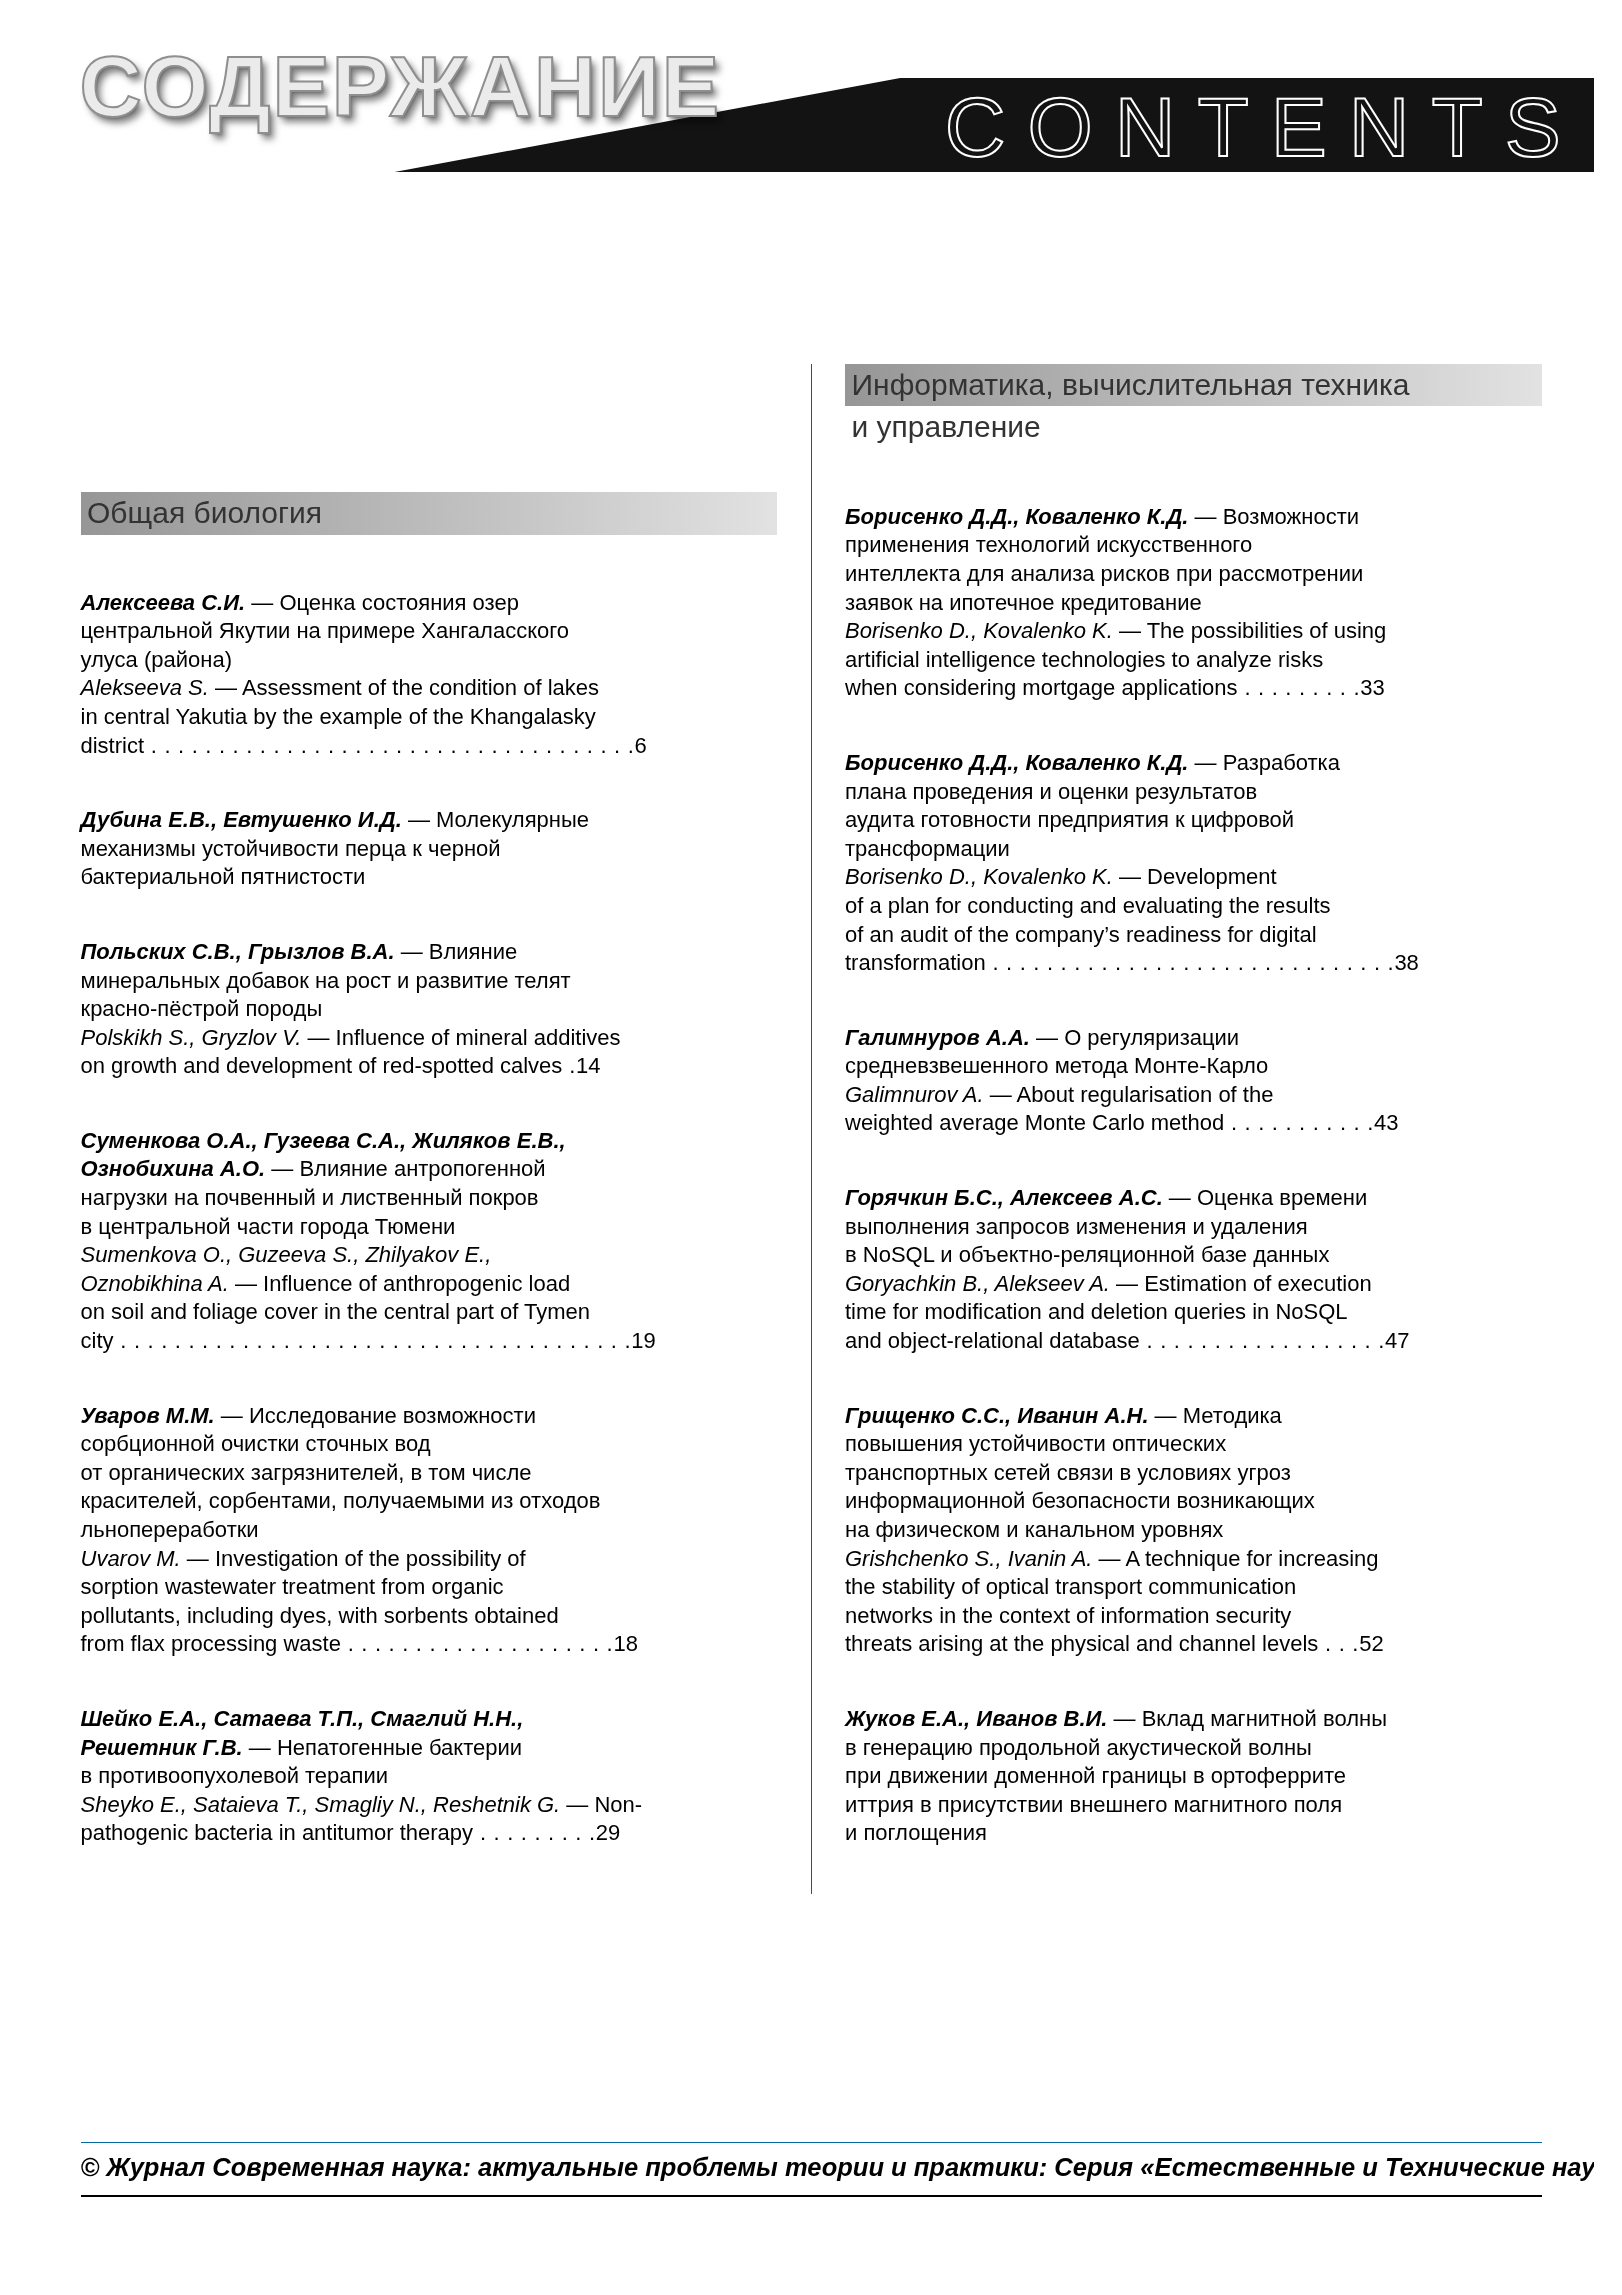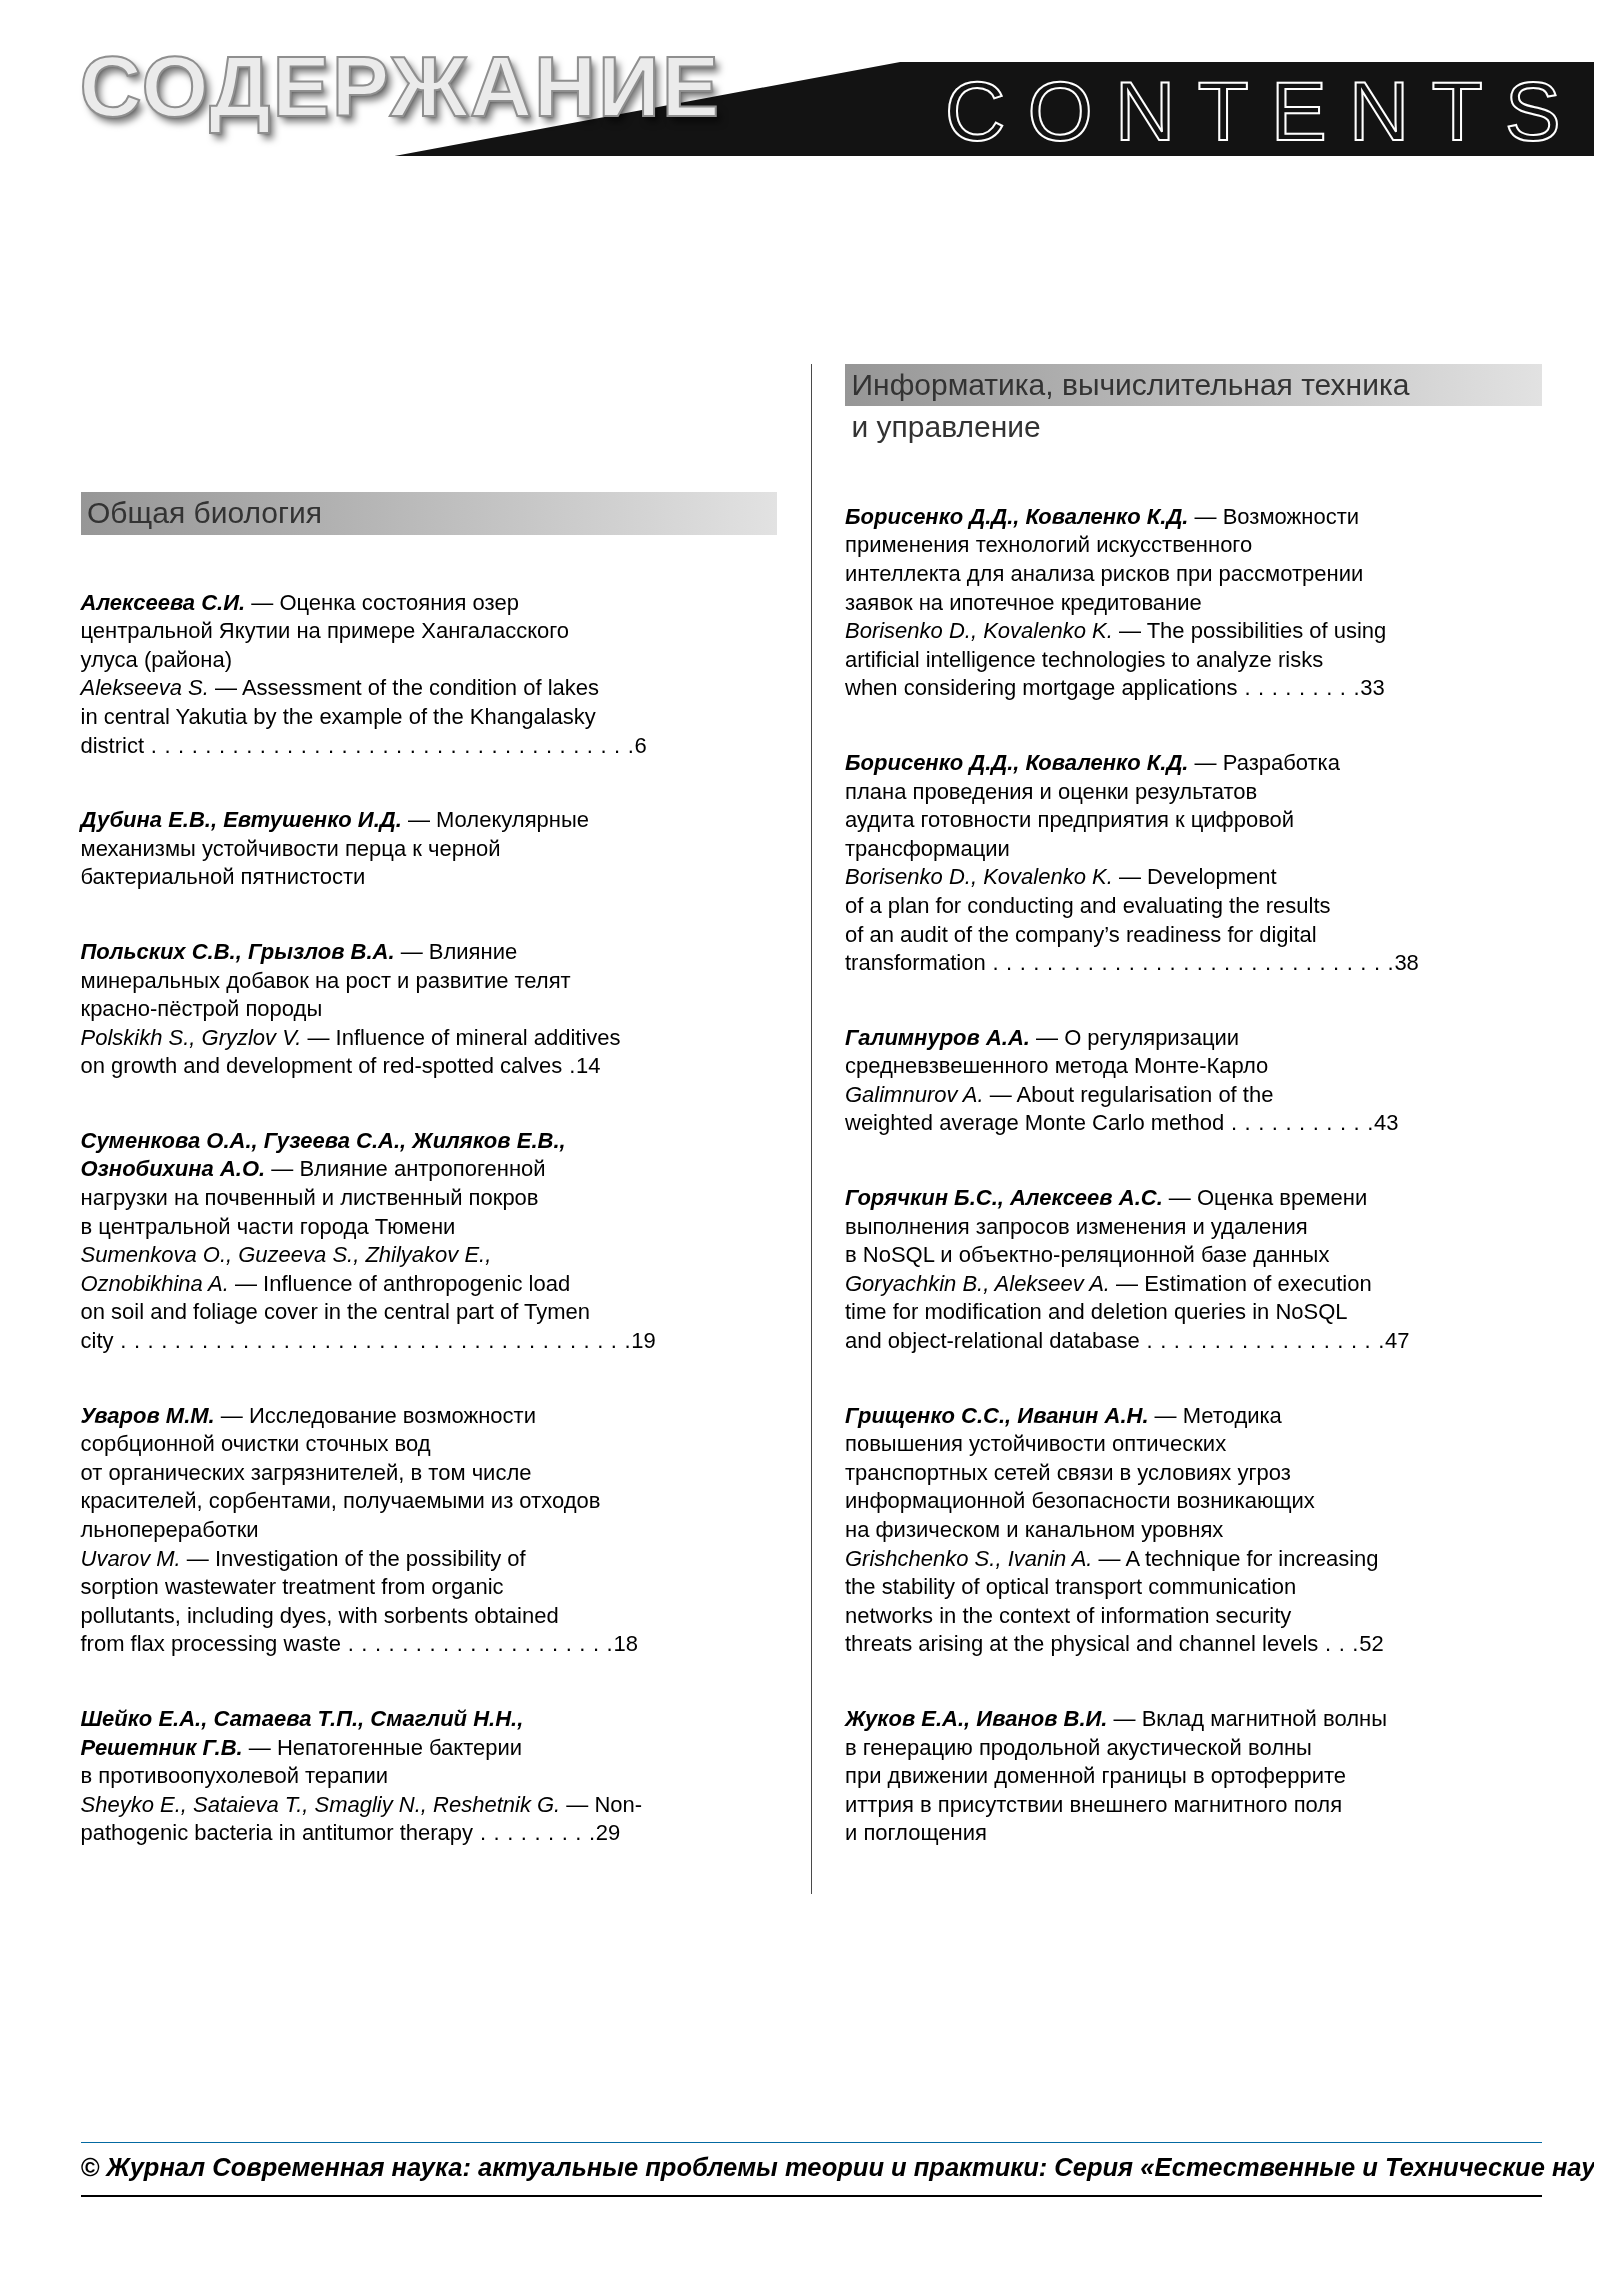"CONTENTS" .banner { top: 62px -> 78px }
